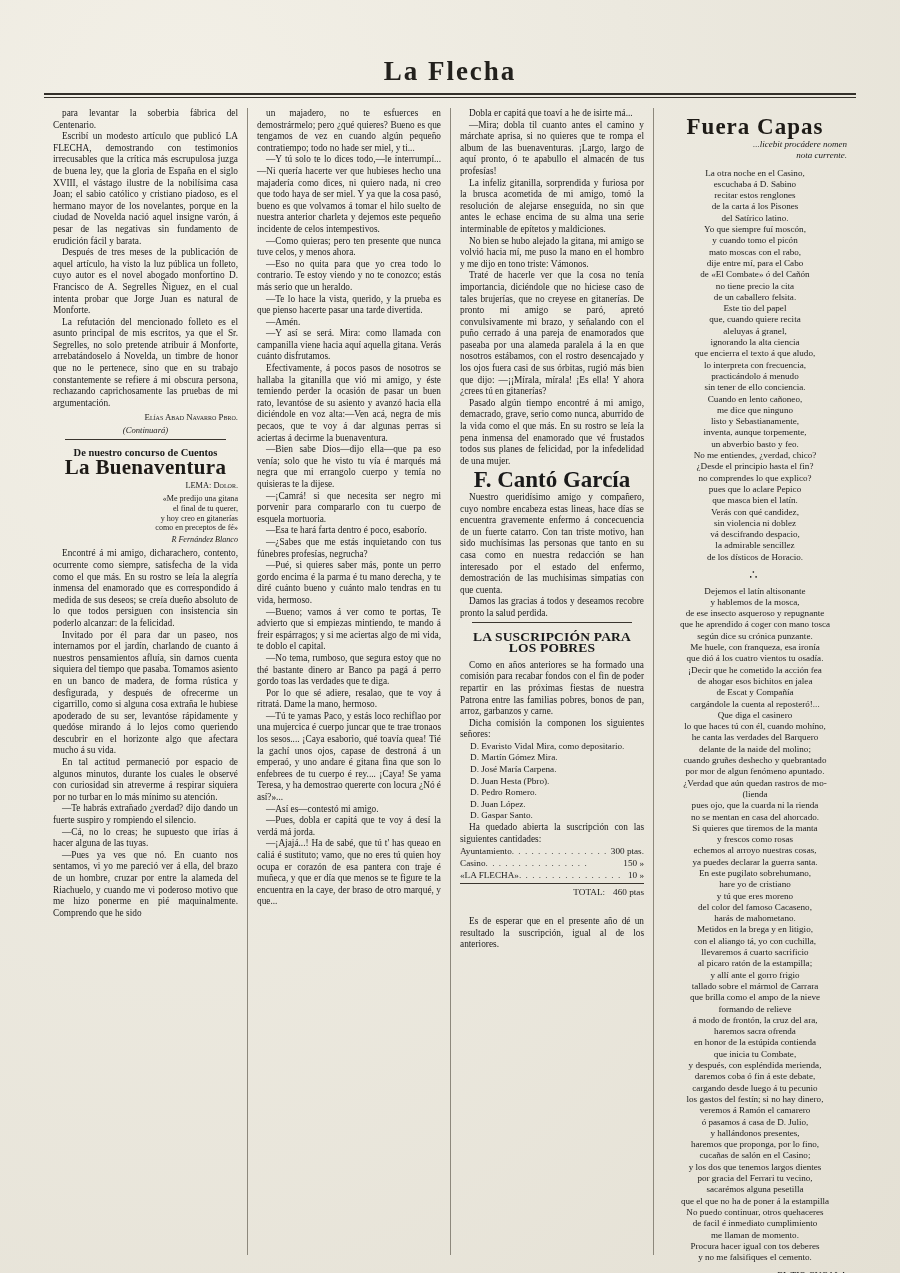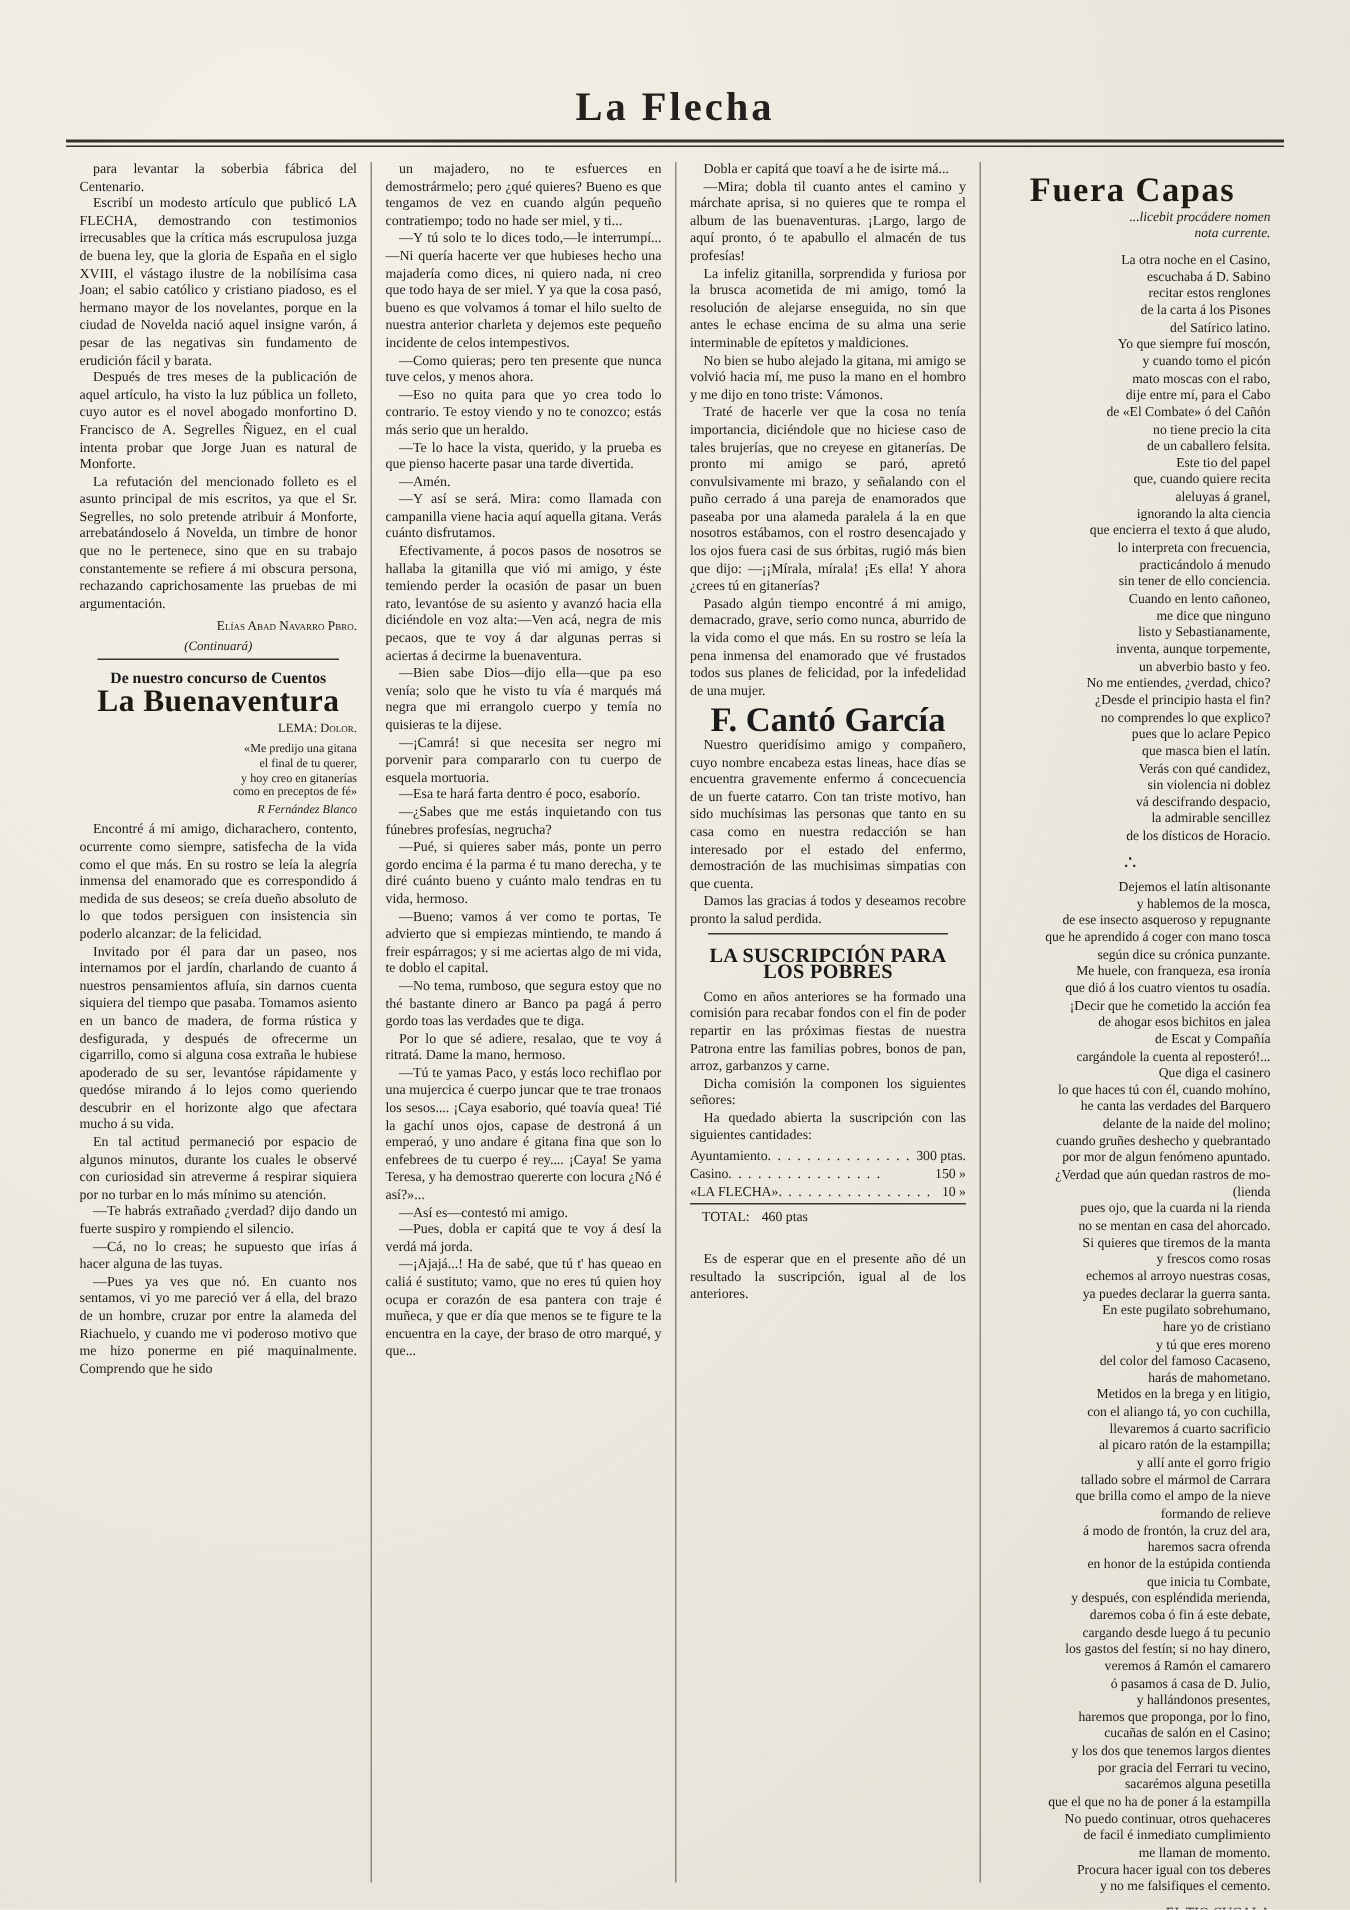"La otra noche en el" .verse { text-align: right -> center }
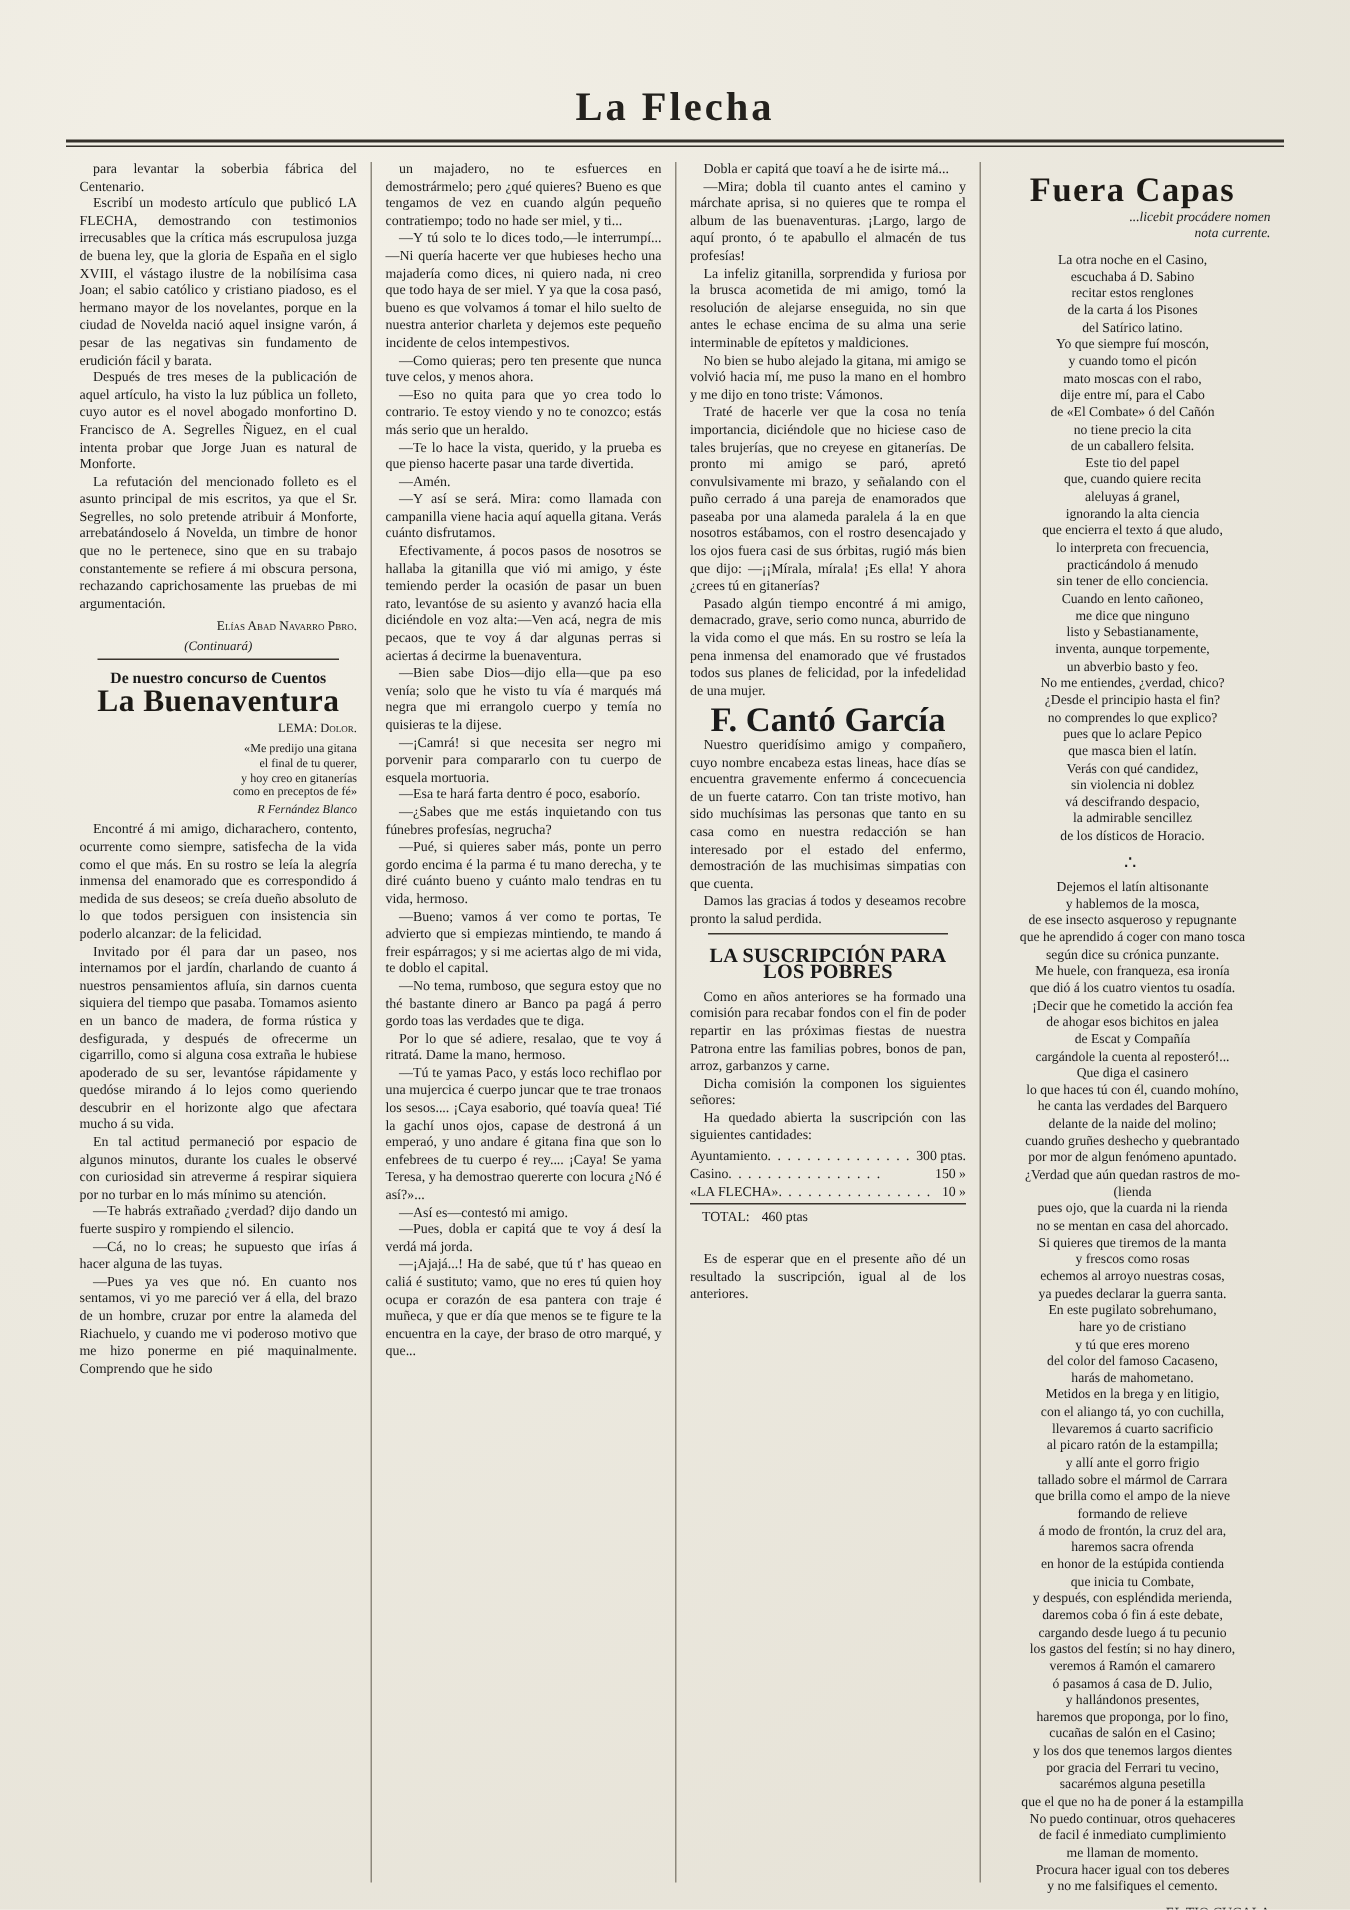"D. Evaristo Vidal Mira, como" ul.list { html: none -> <ul> <li>D. Evaristo Vidal Mira, como depositario.</li> <li>D. Martín Gómez Mira.</li> <li>D. José María Carpena.</li> <li>D. Juan Hesta (Pbro).</li> <li>D. Pedro Romero.</li> <li>D. Juan López.</li> <li>D. Gaspar Santo.</li> </ul> }
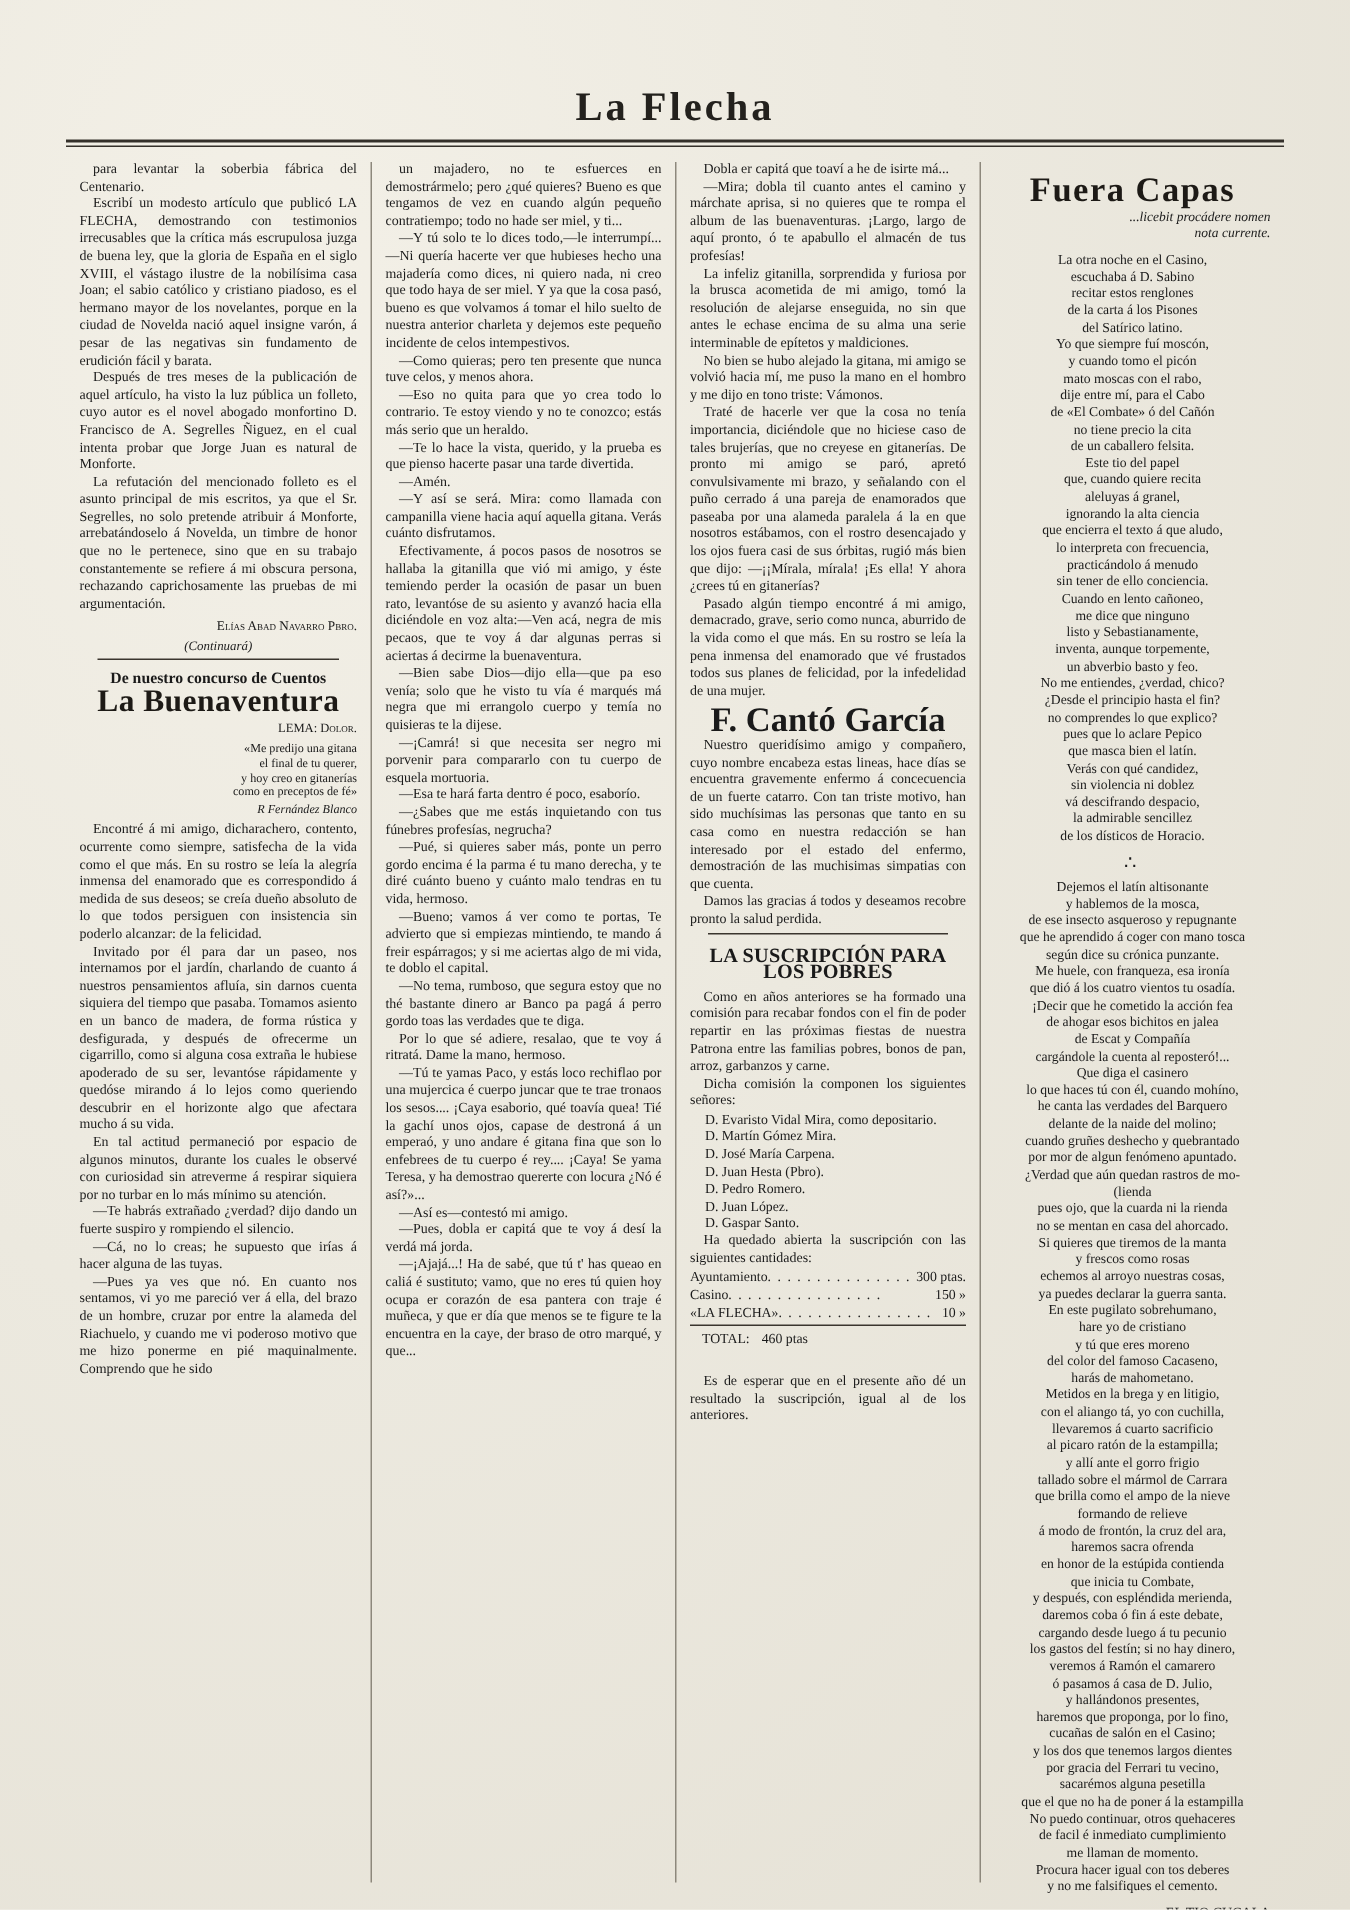"TOTAL:" .total-row { justify-content: none -> flex-end }
